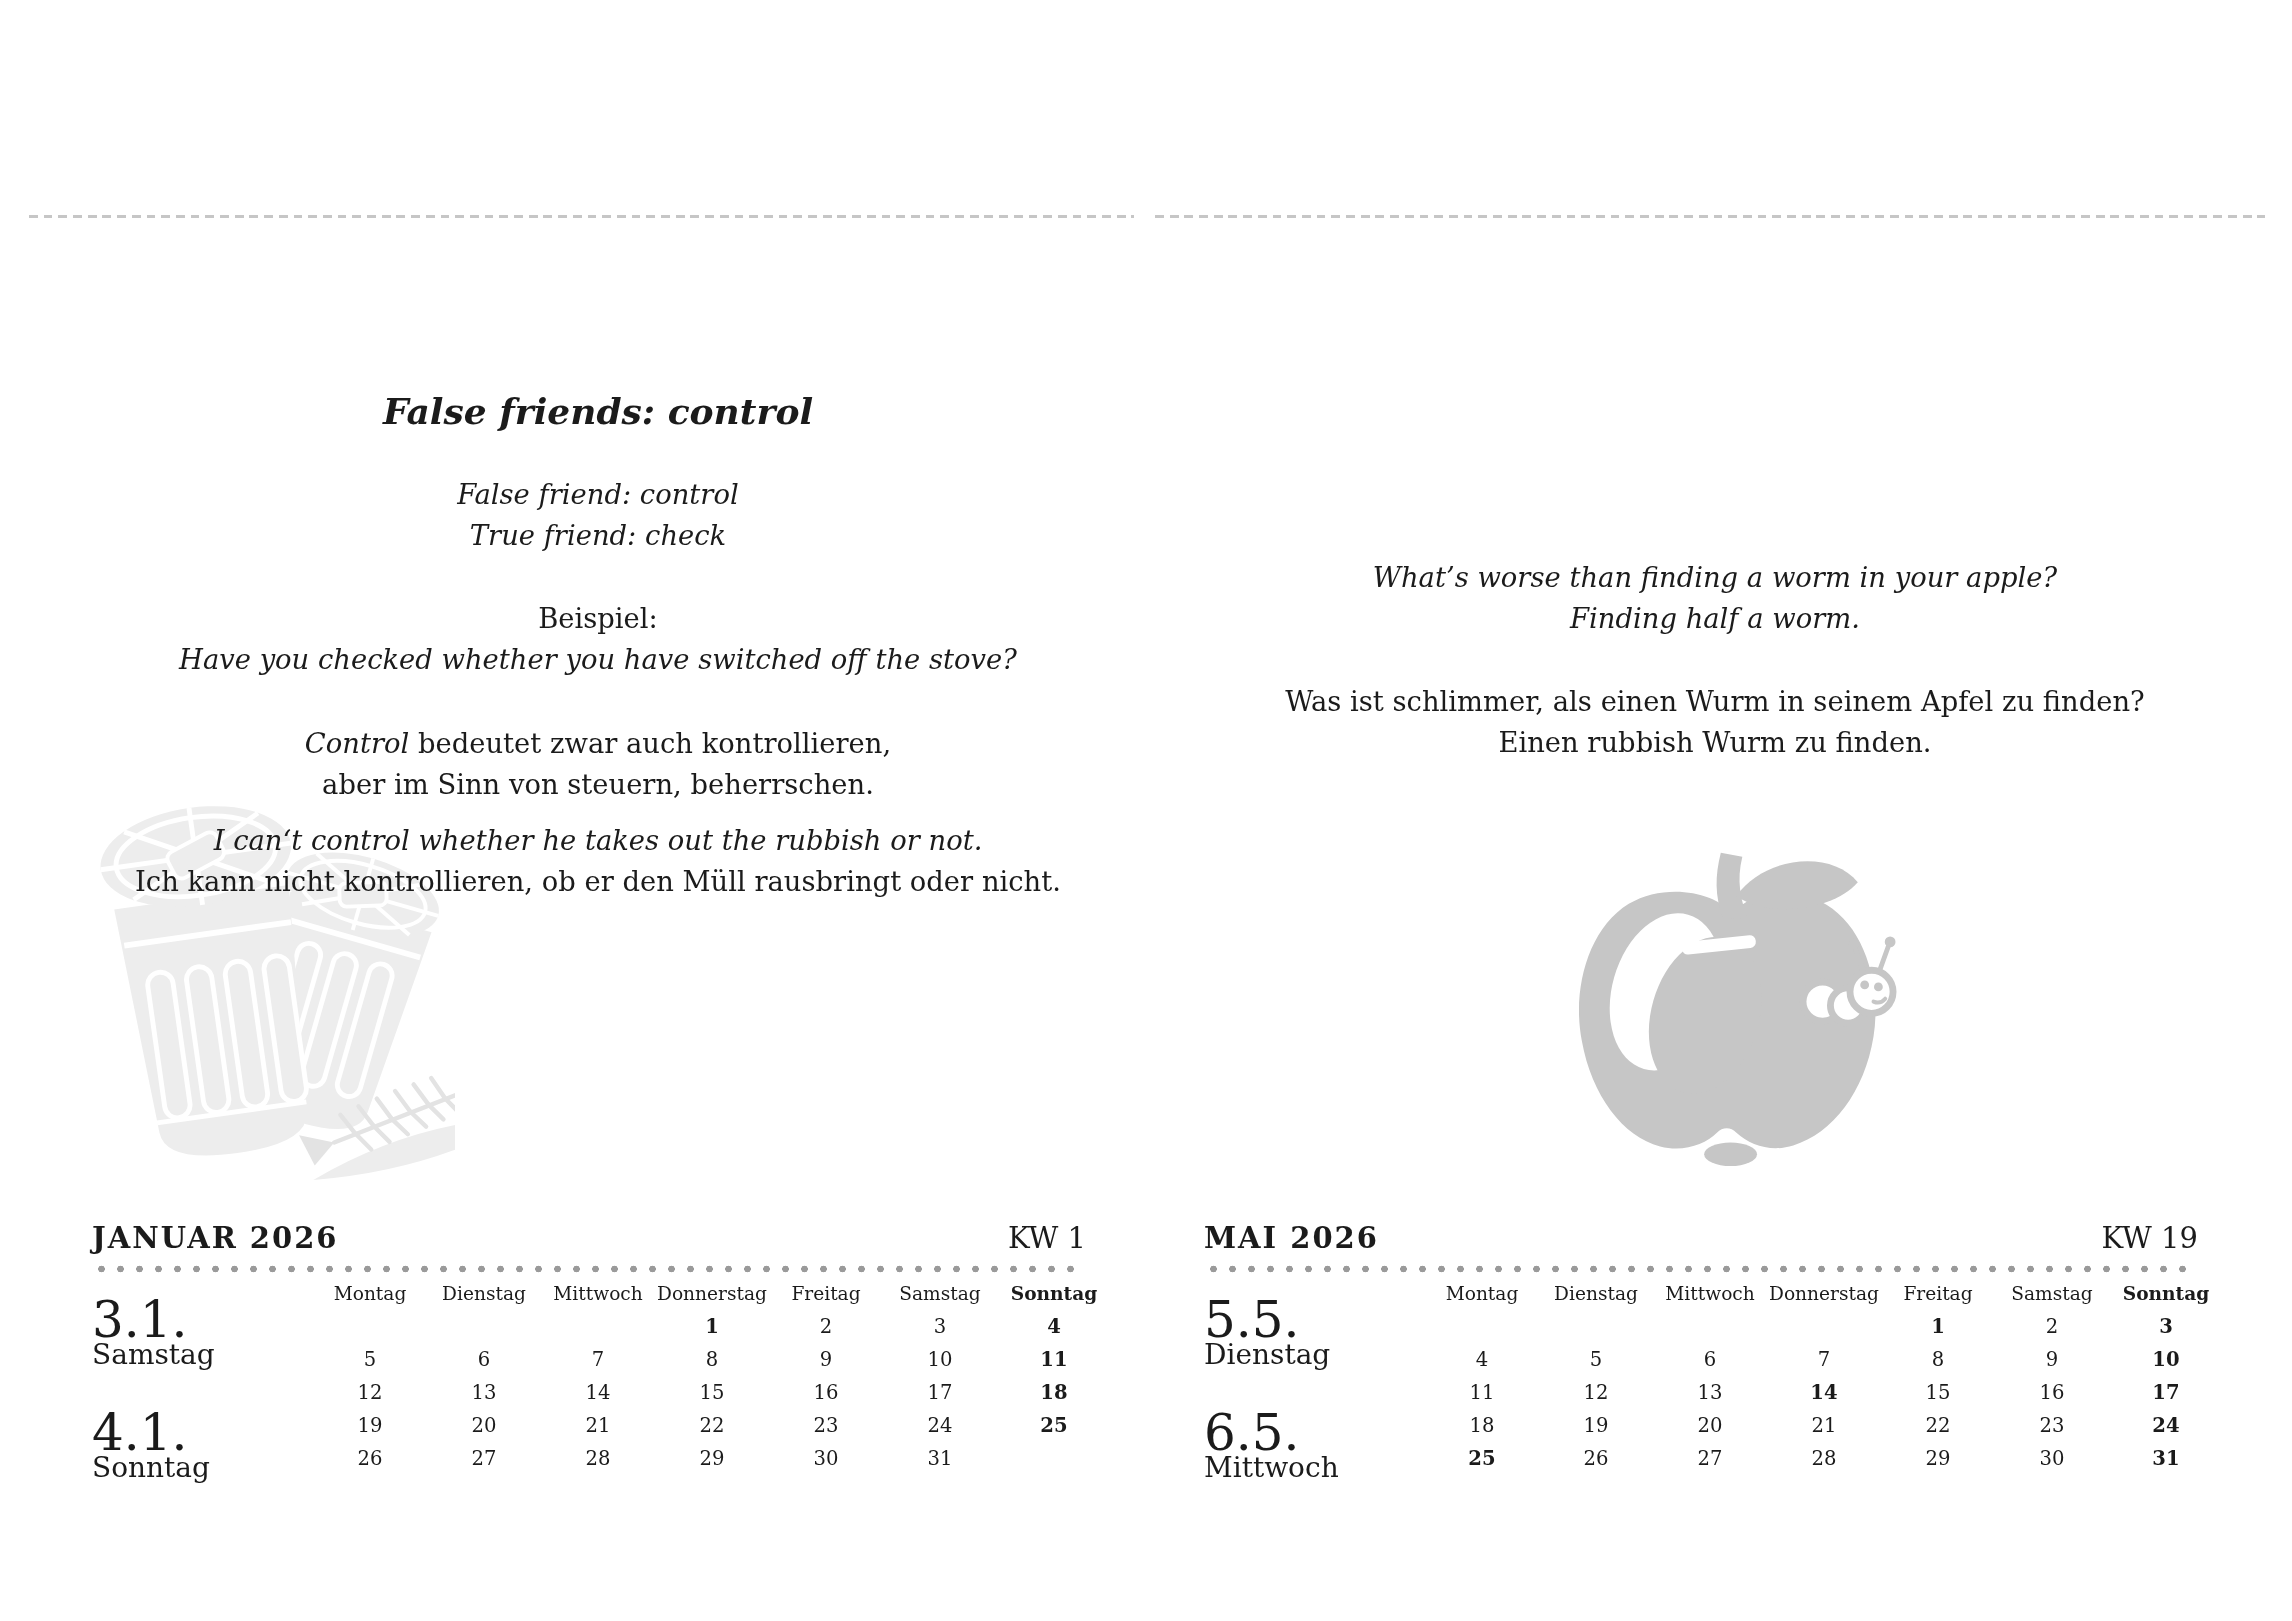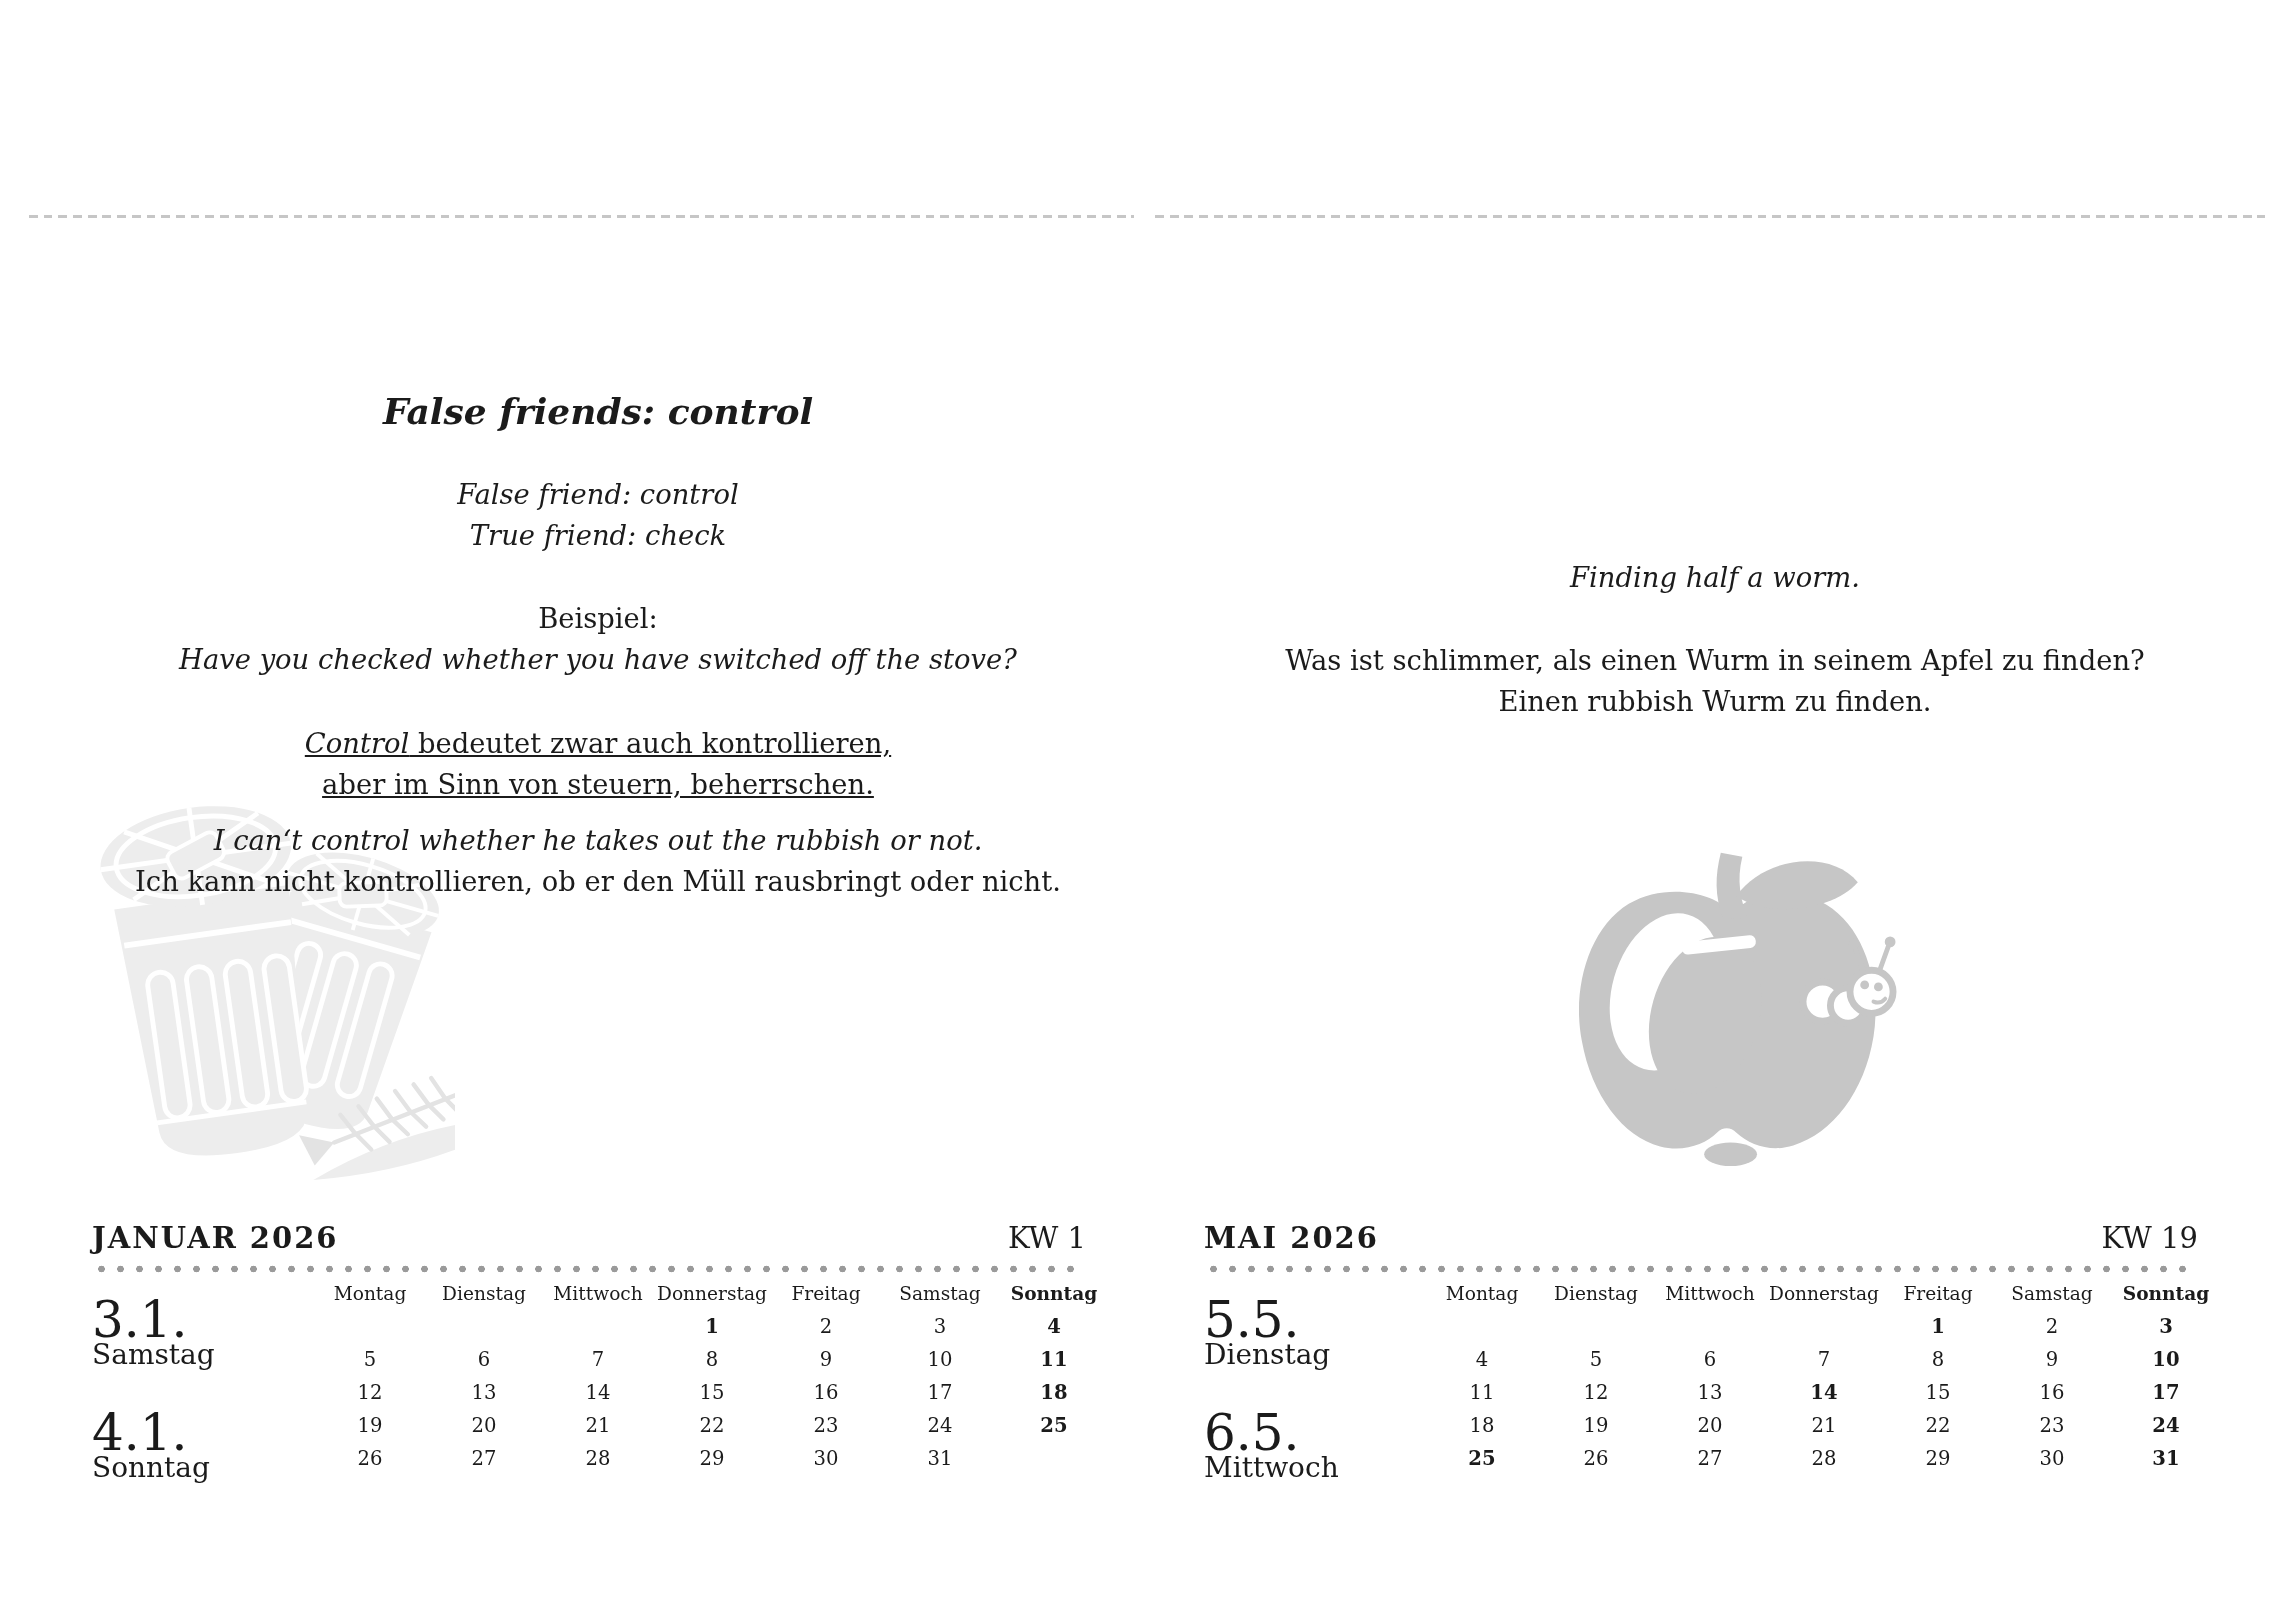"What’s worse than finding a" div.line { html: none -> <div>What’s worse than finding a worm in your apple?</div> }
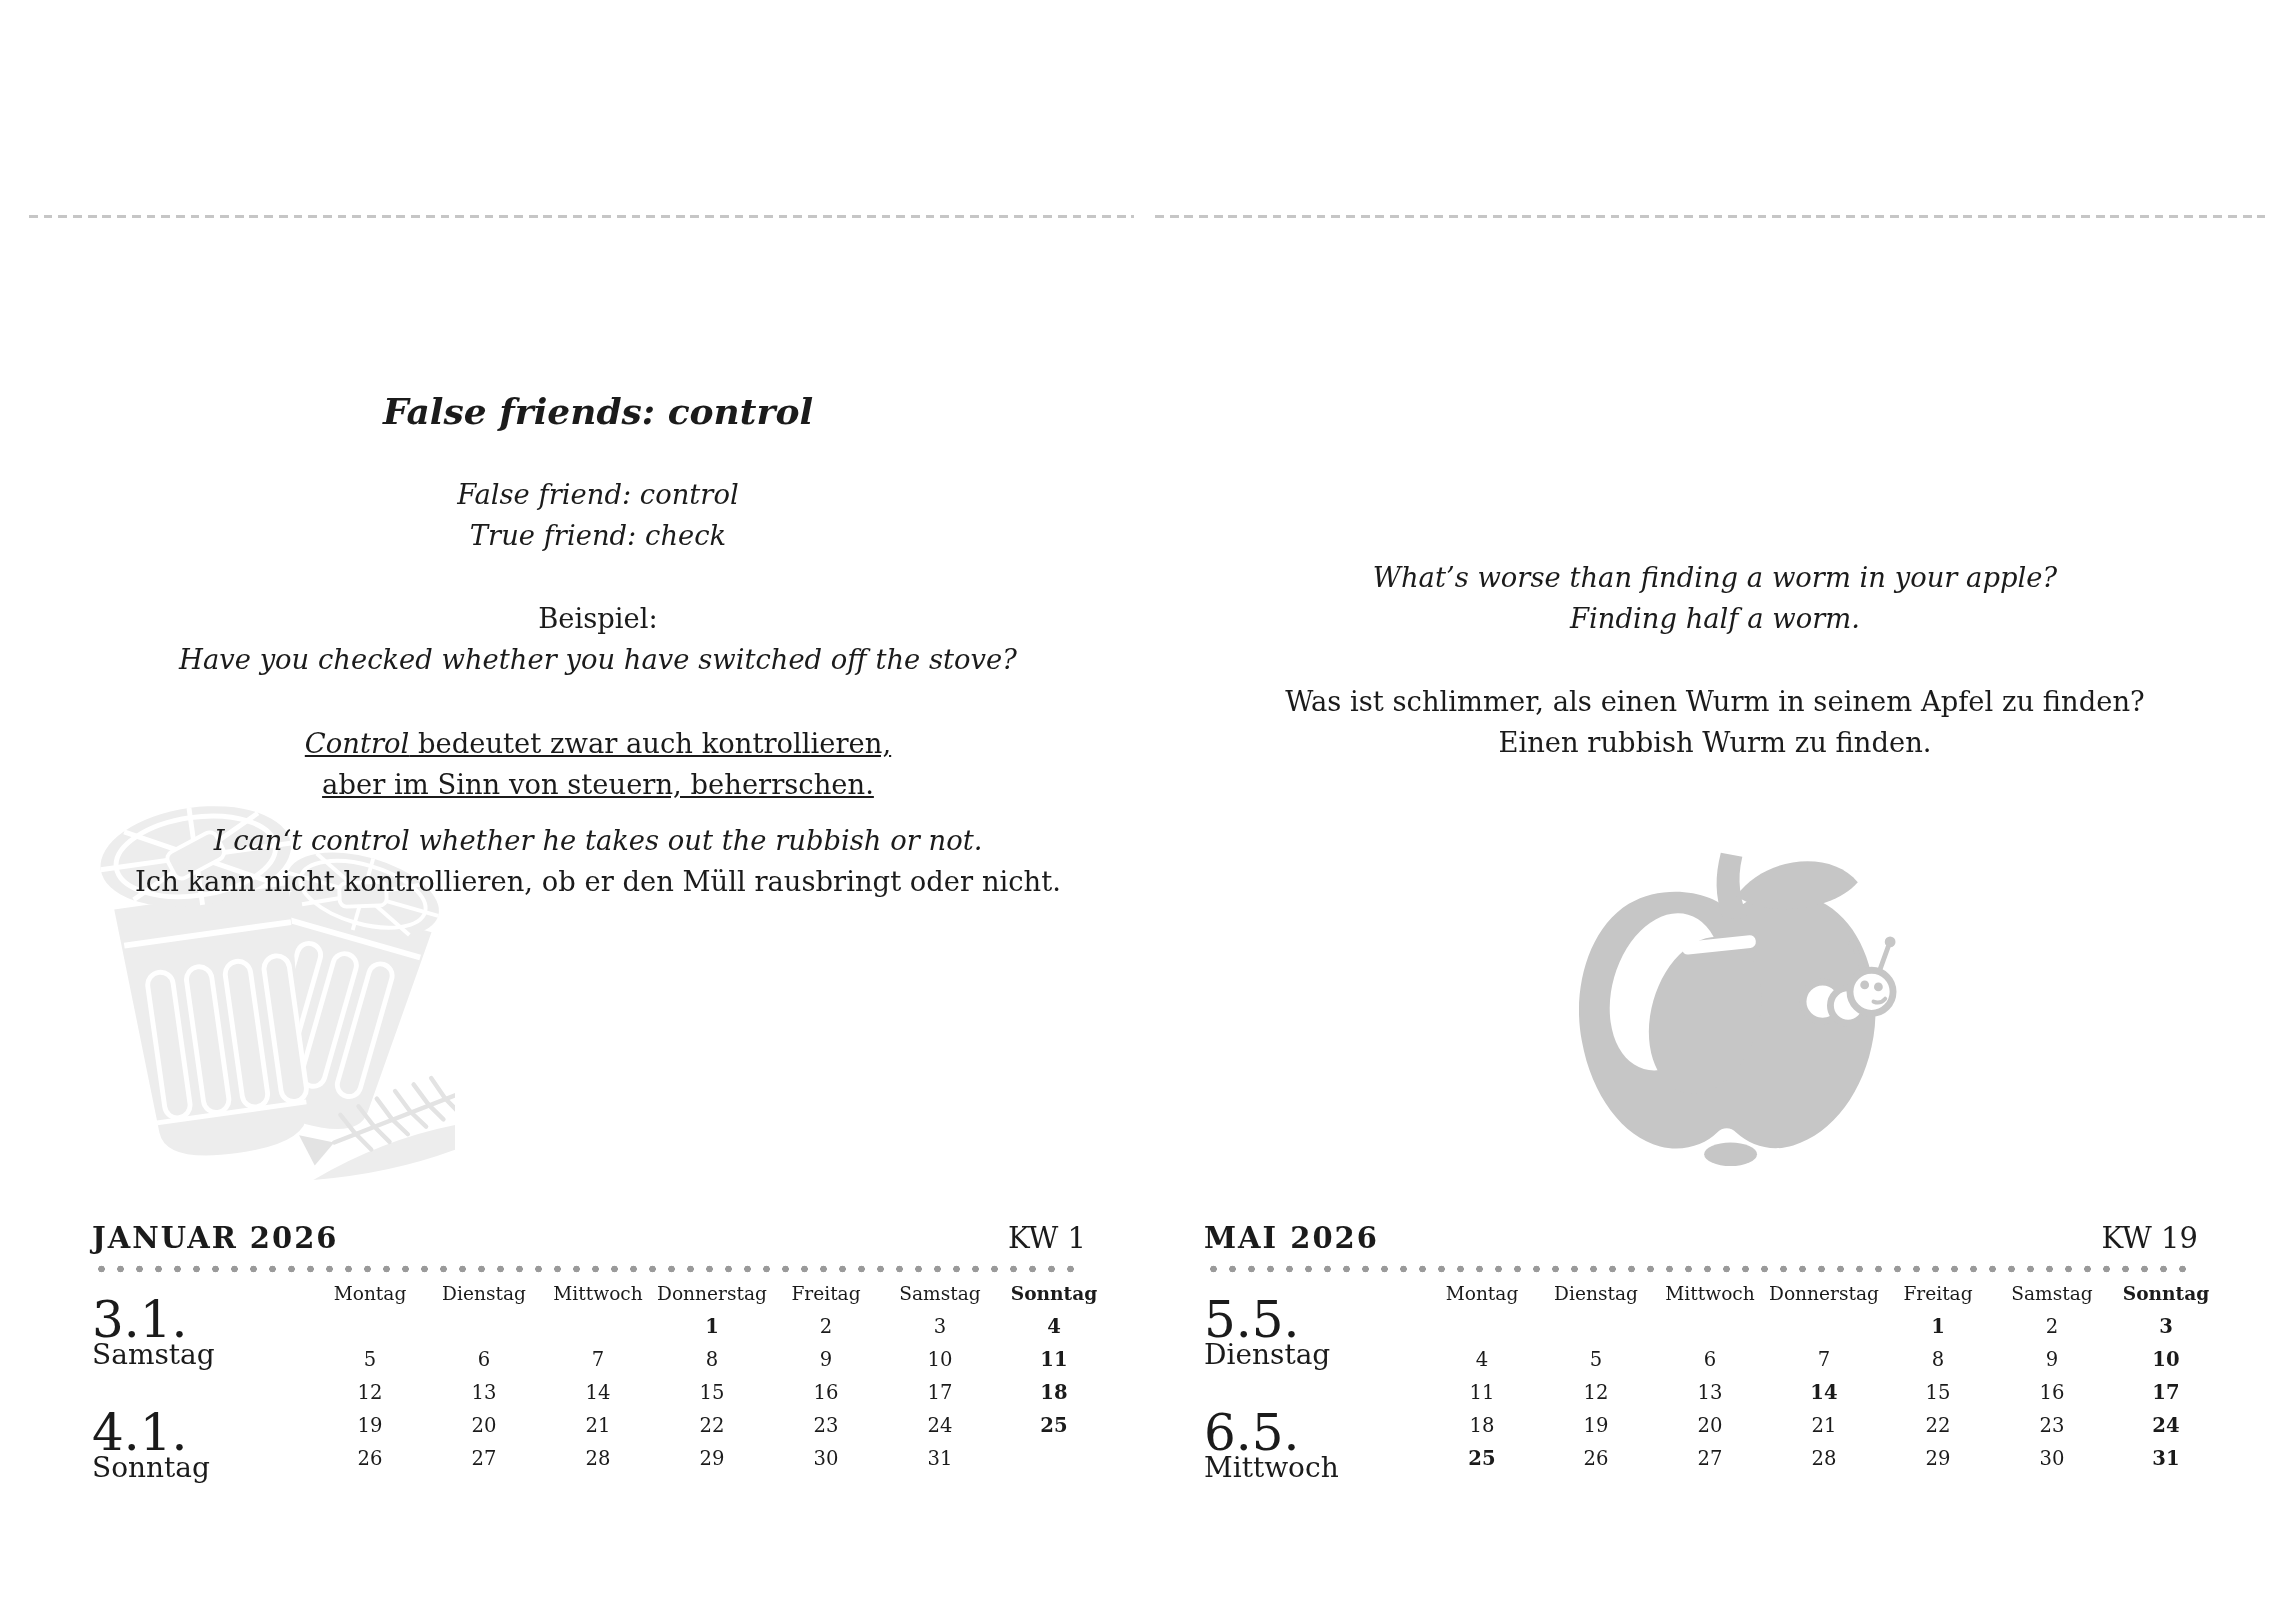"Control bedeutet zwar auch" .gap-md { text-decoration: underline -> none }
